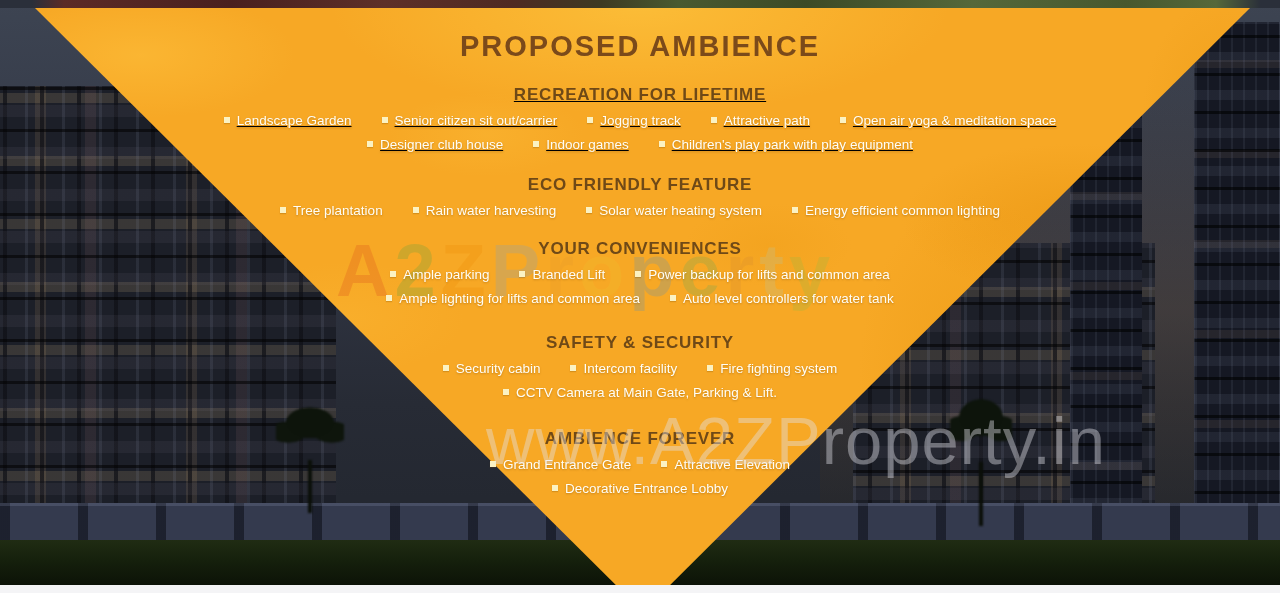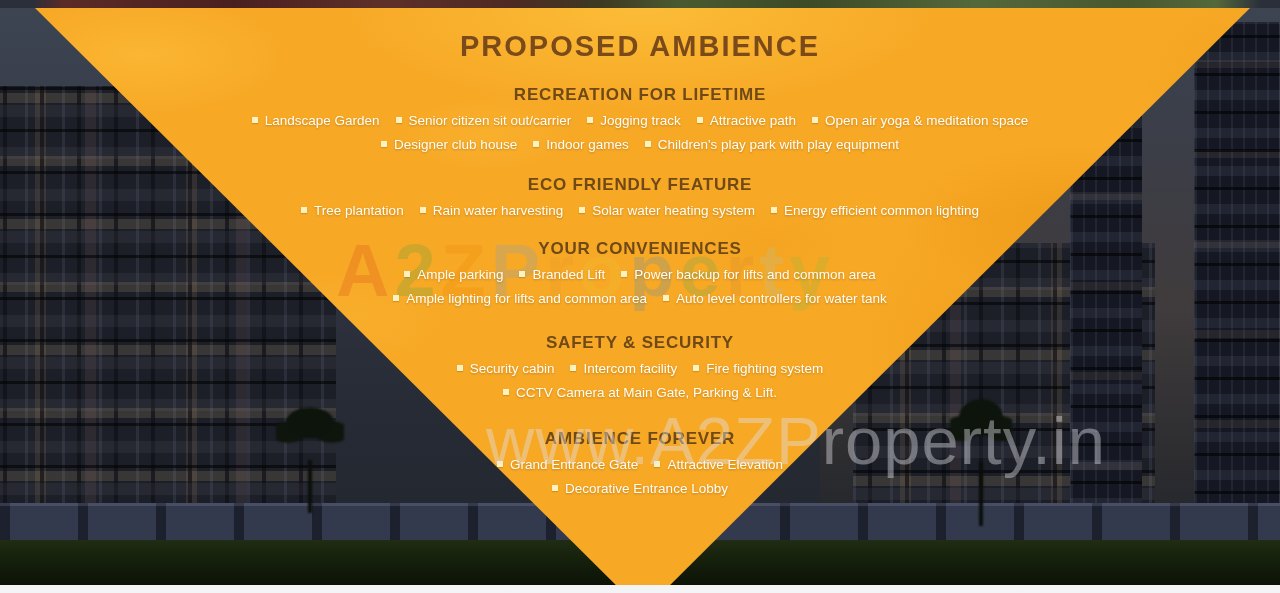"RECREATION FOR LIFETIME" #sections section:nth-child(1) { text-decoration: none -> underline }
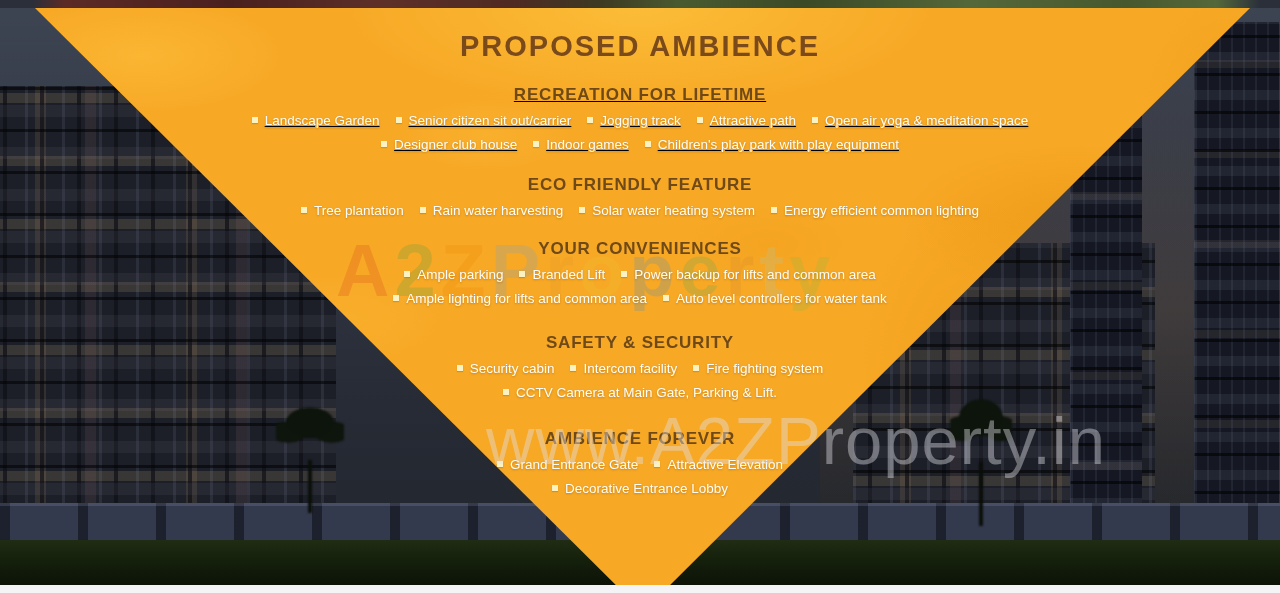"Landscape Garden" .row { gap: 16px -> 30px }
